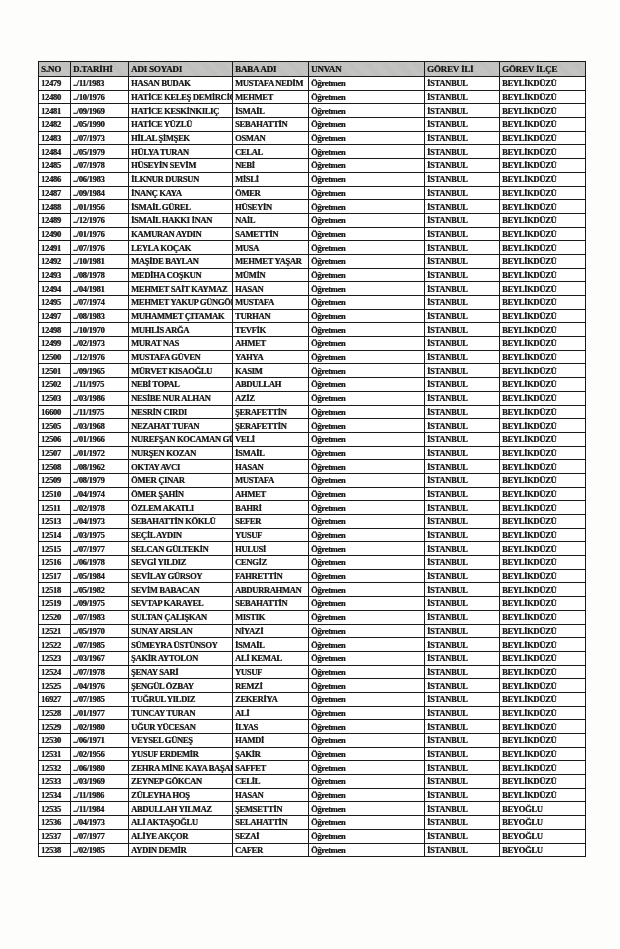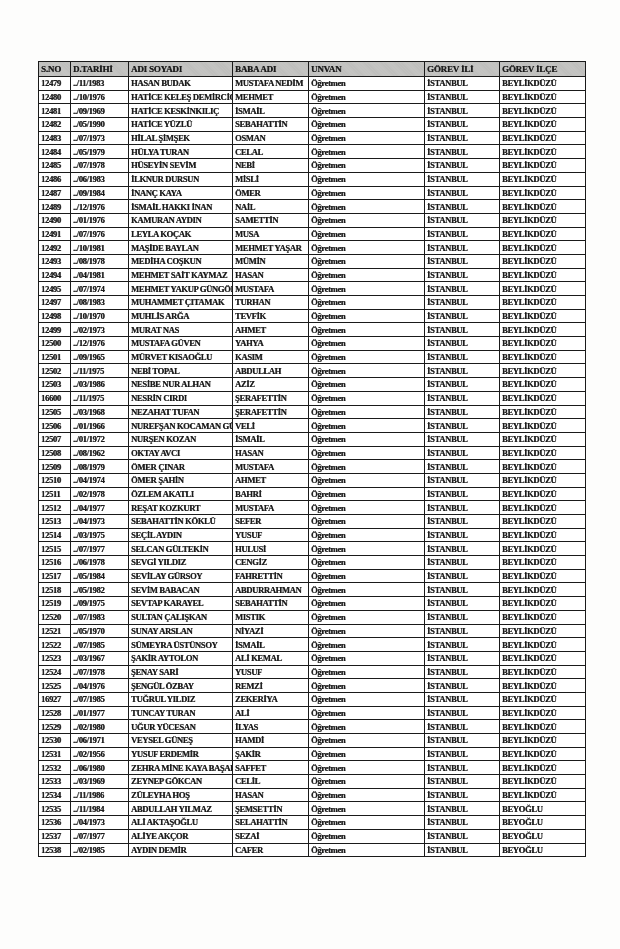"12488" tr { html: none -> <tr> <td>12488</td> <td>../01/1956</td> <td>İSMAİL GÜREL</td> <td>HÜSEYİN</td> <td>Öğretmen</td> <td>İSTANBUL</td> <td>BEYLİKDÜZÜ</td> </tr> }
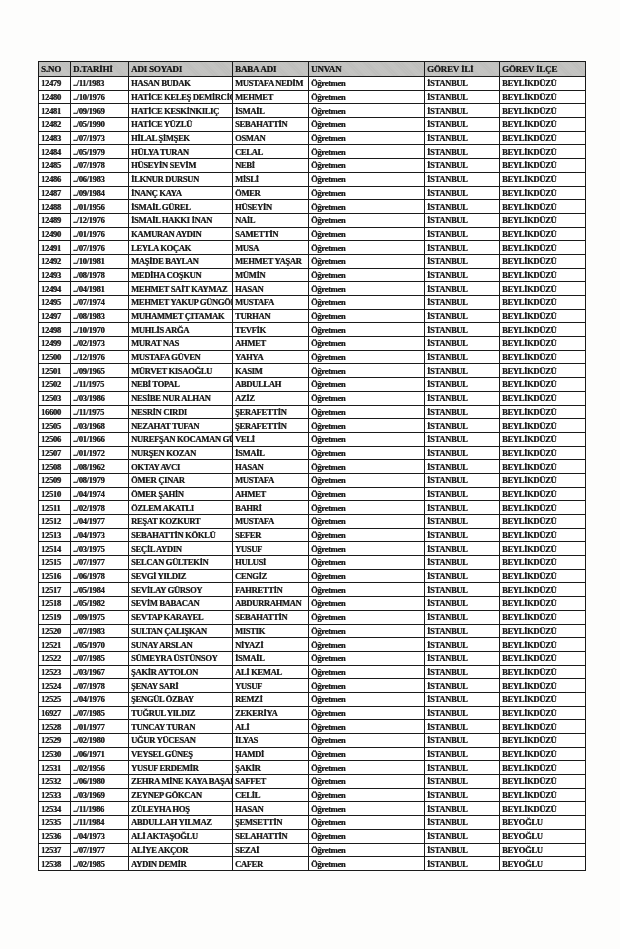"12512" tr { html: <tr> <td>12512</td> <td>../04/1977</td> <td>REŞAT KOZKURT</td> <td>MUSTAFA</td> <td>Öğretmen</td> <td>İSTANBUL</td> <td>BEYLİKDÜZÜ</td> </tr> -> none }
